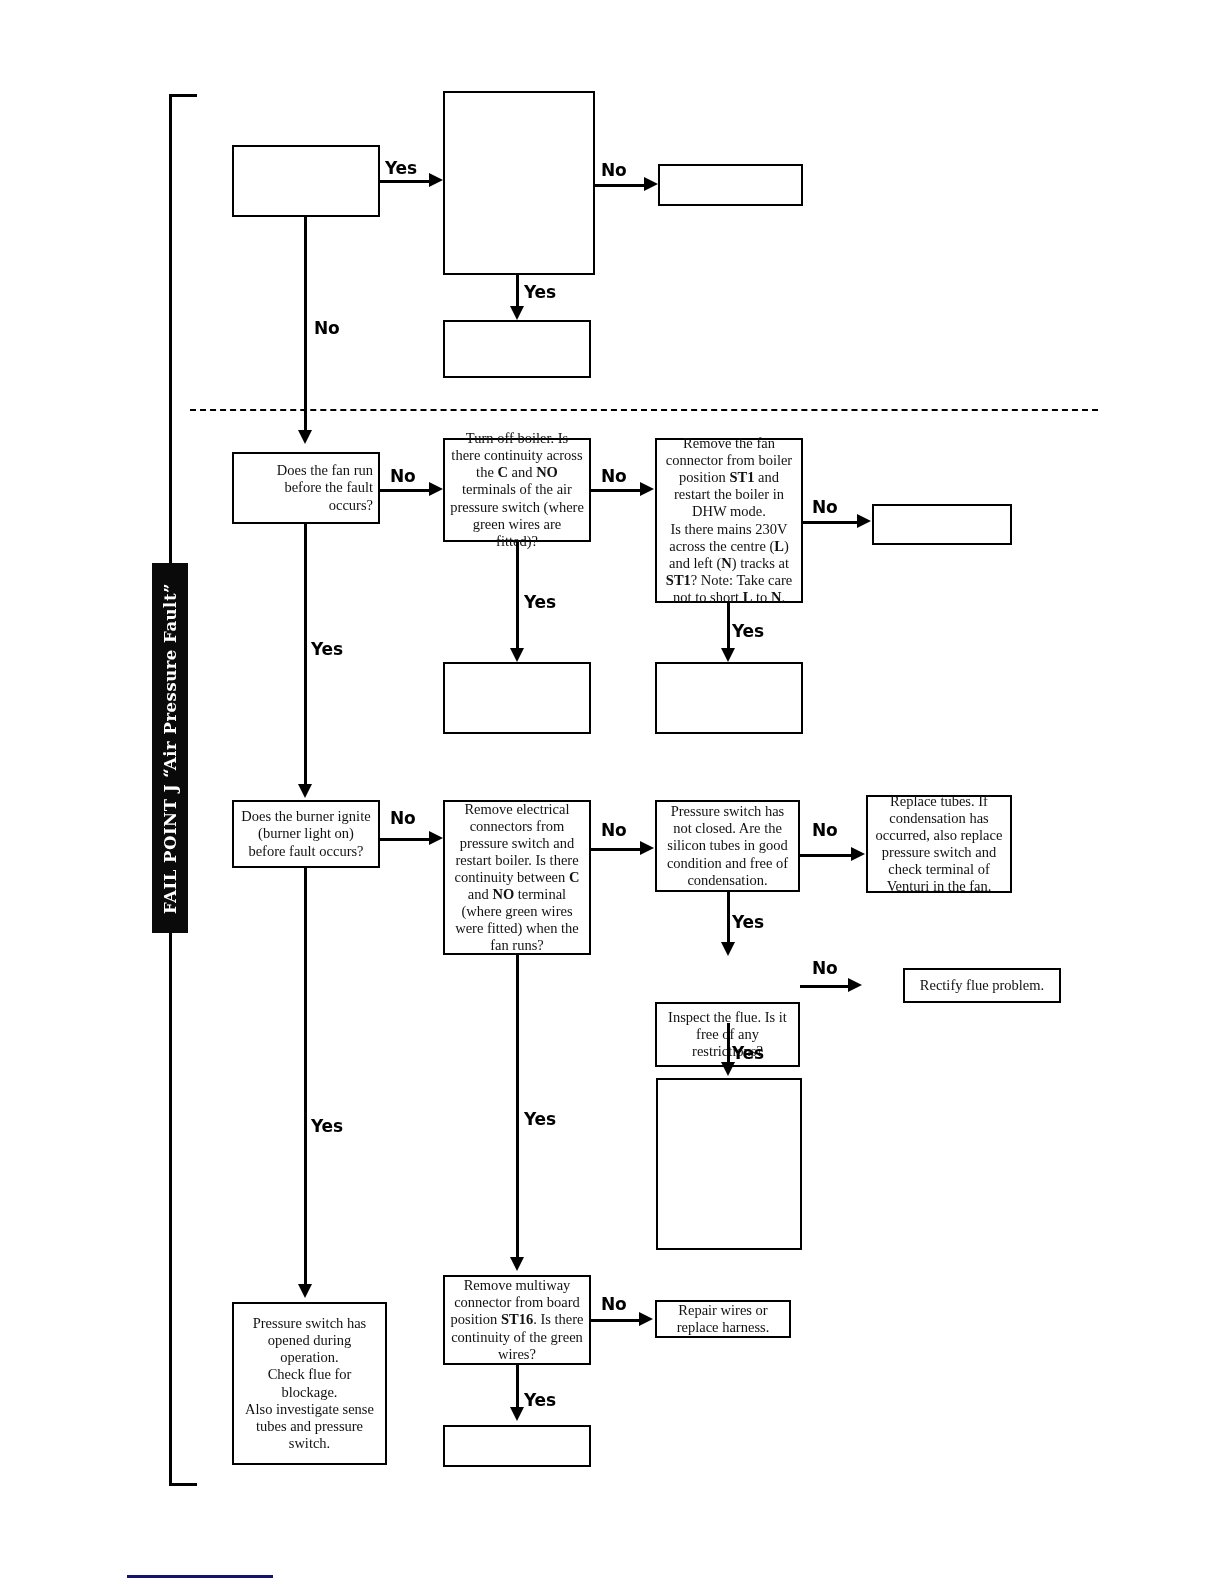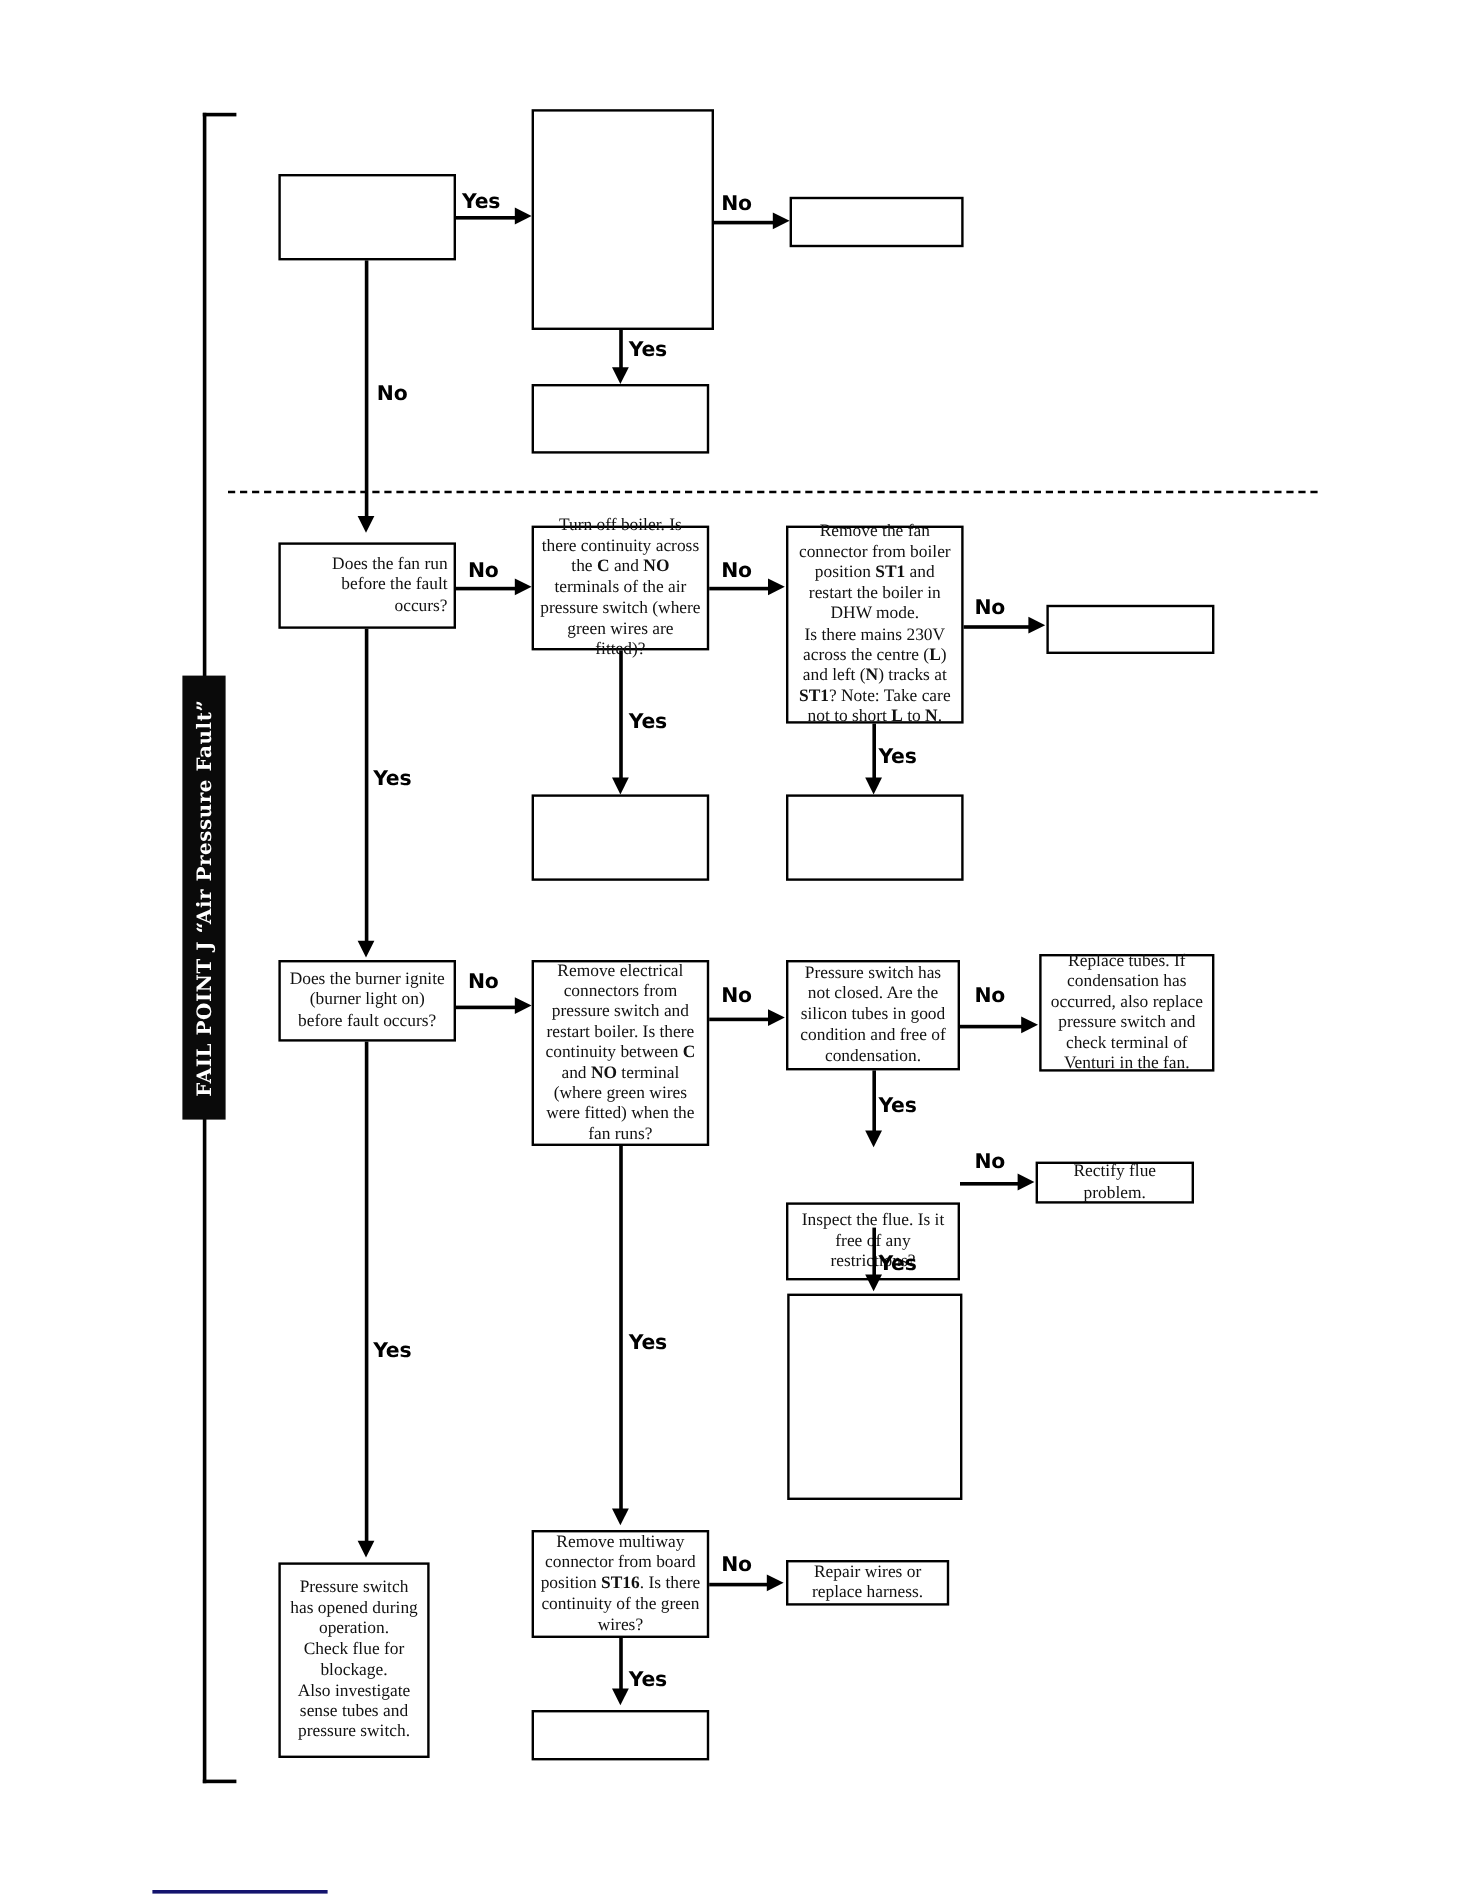"Rectify flue problem." div.box { left: 863px -> 903px; width: 132px -> 158px }
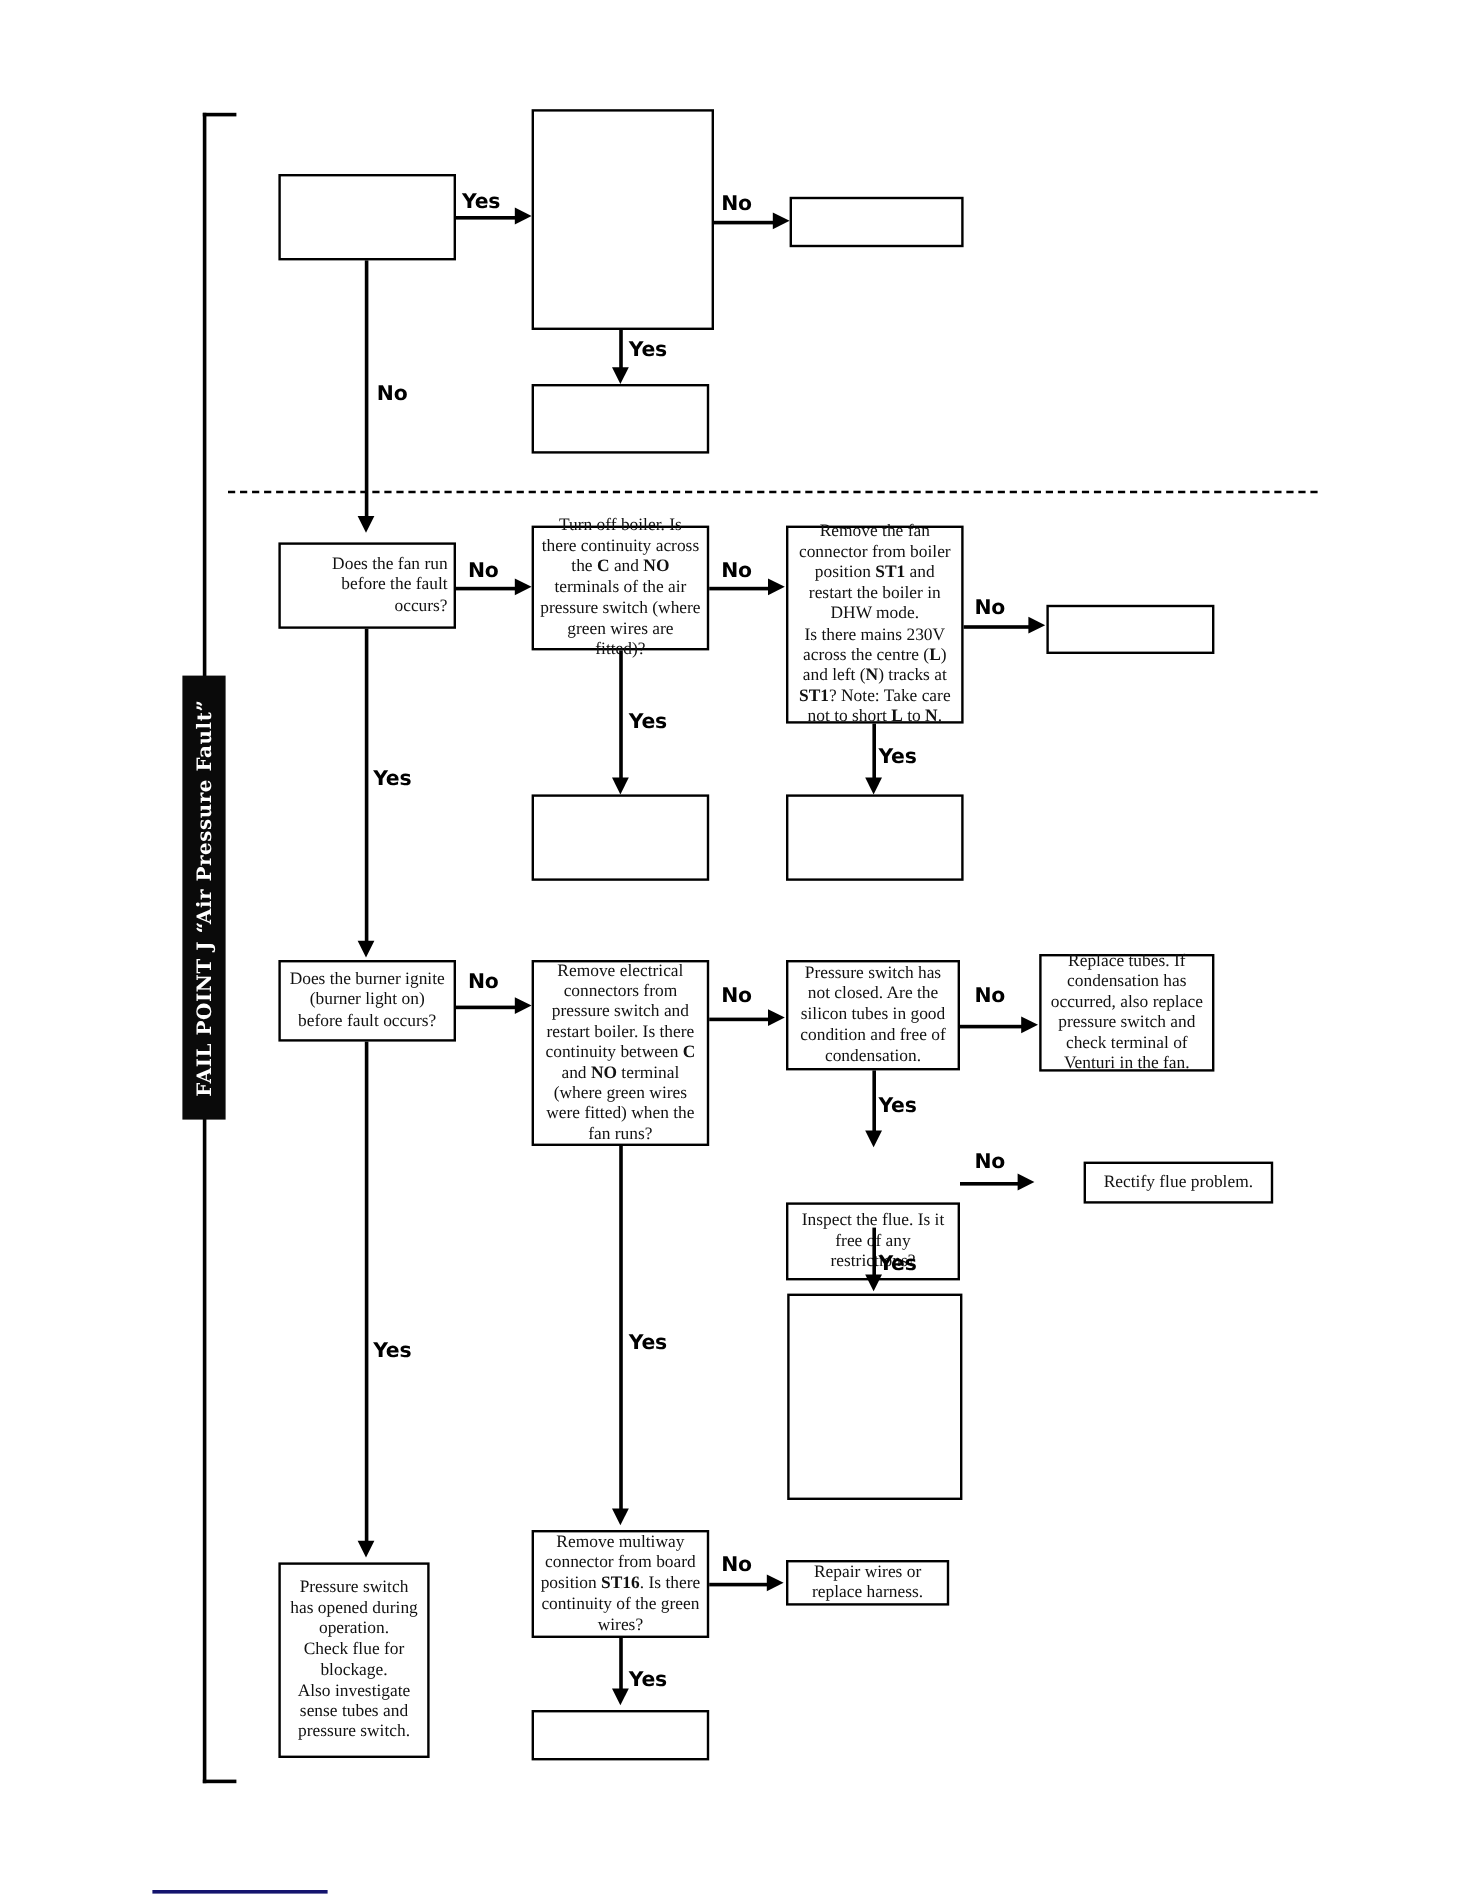"Pressure switch has opened during" div.box { width: 126px -> 155px }
